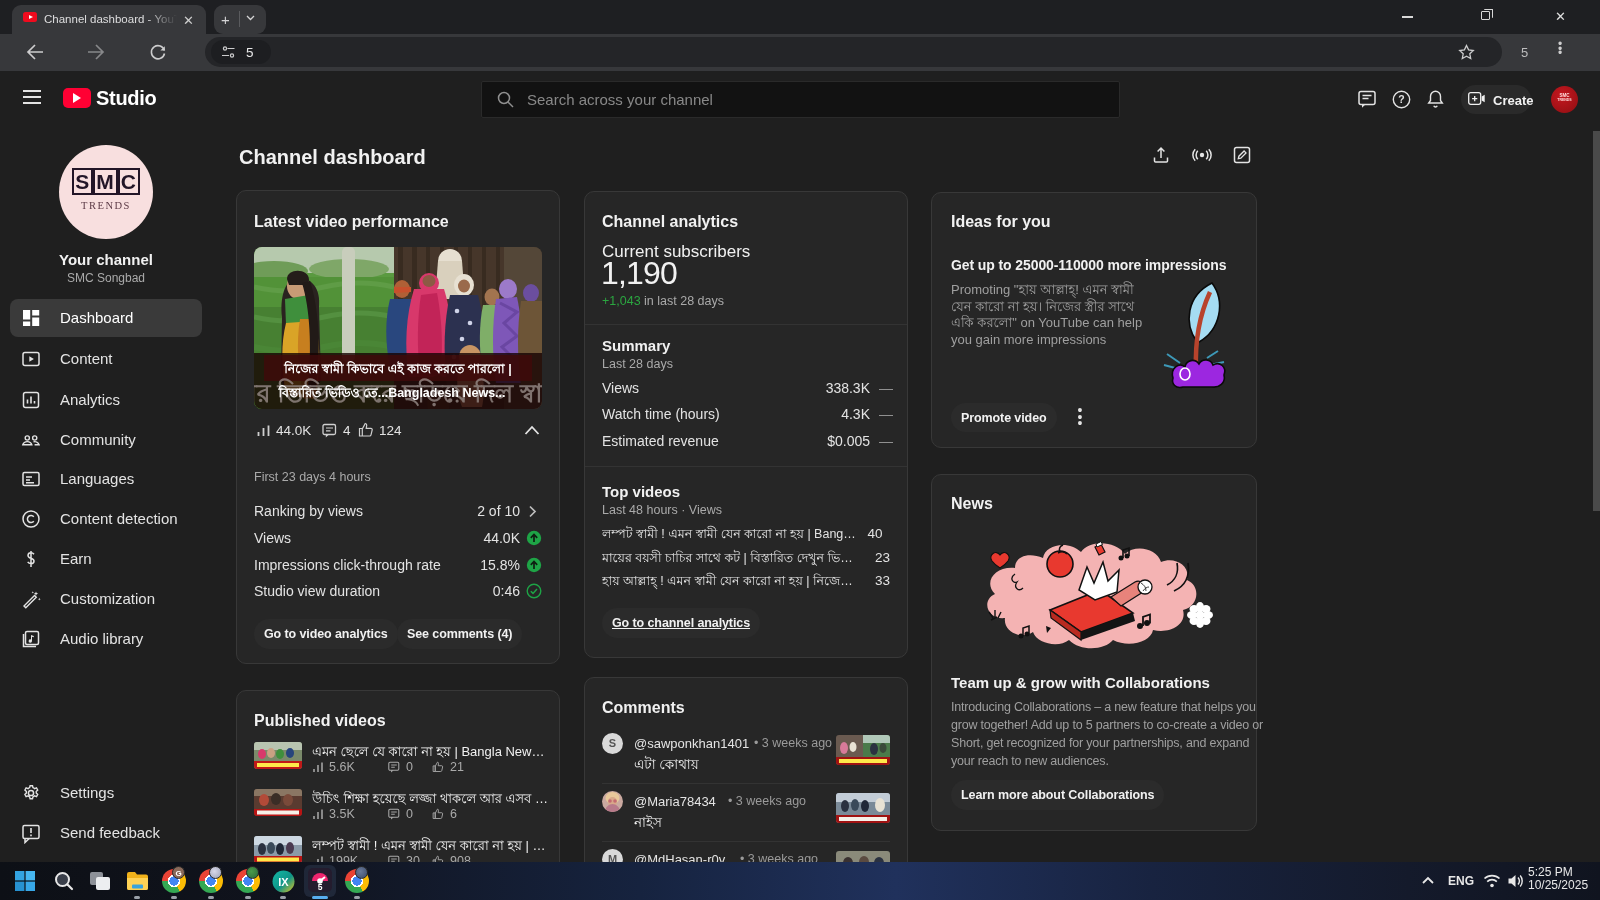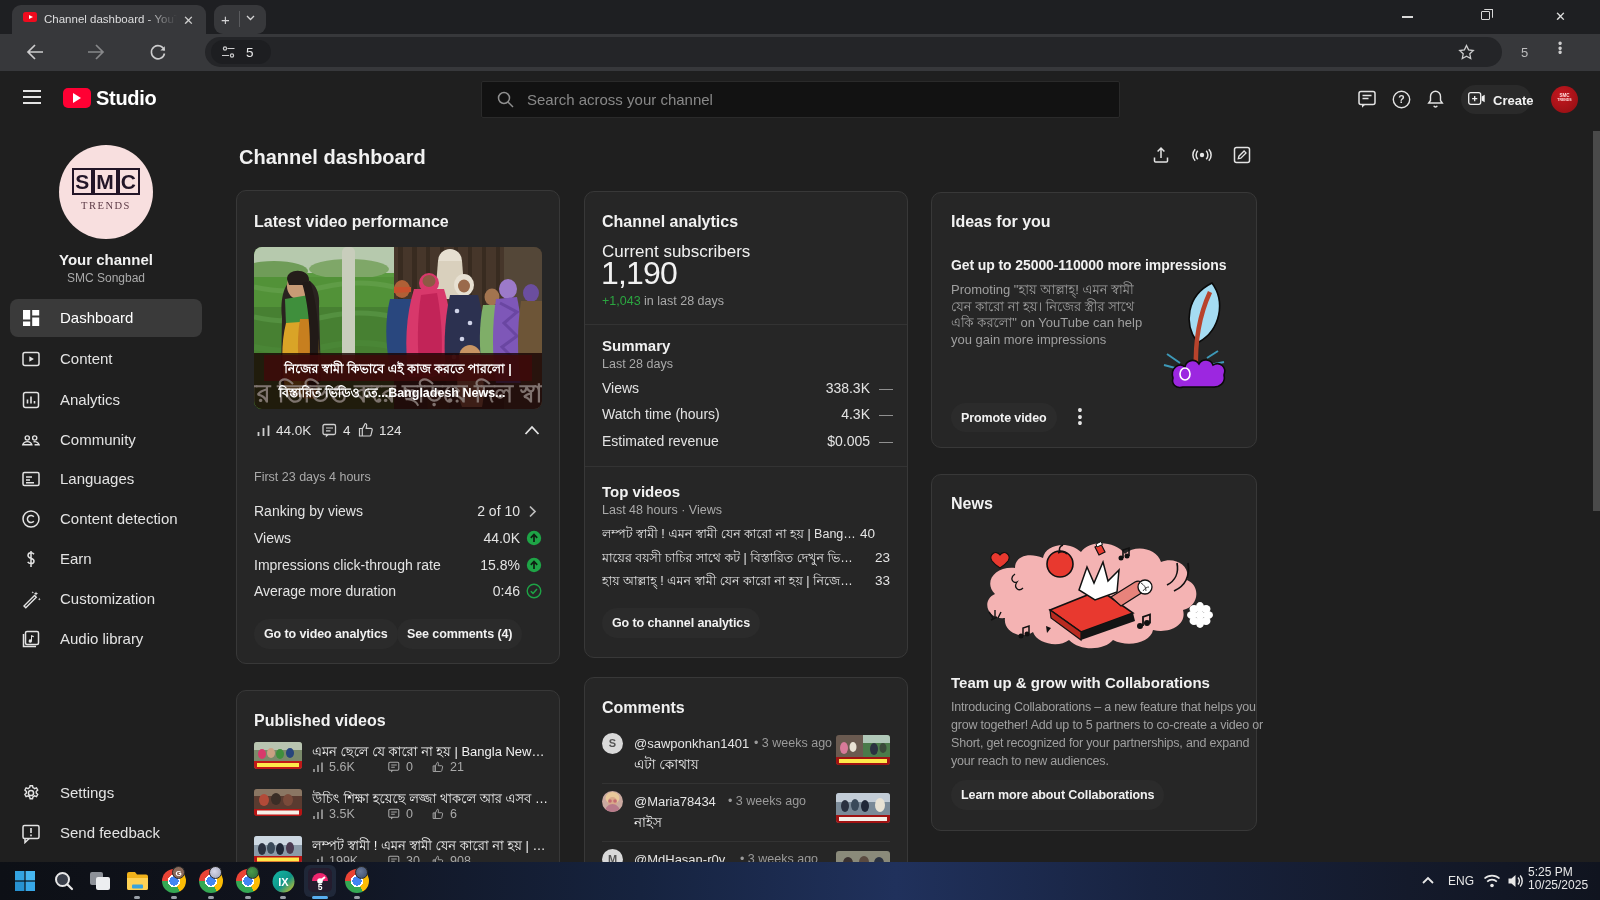"40" div.abs { text-align: left -> center }
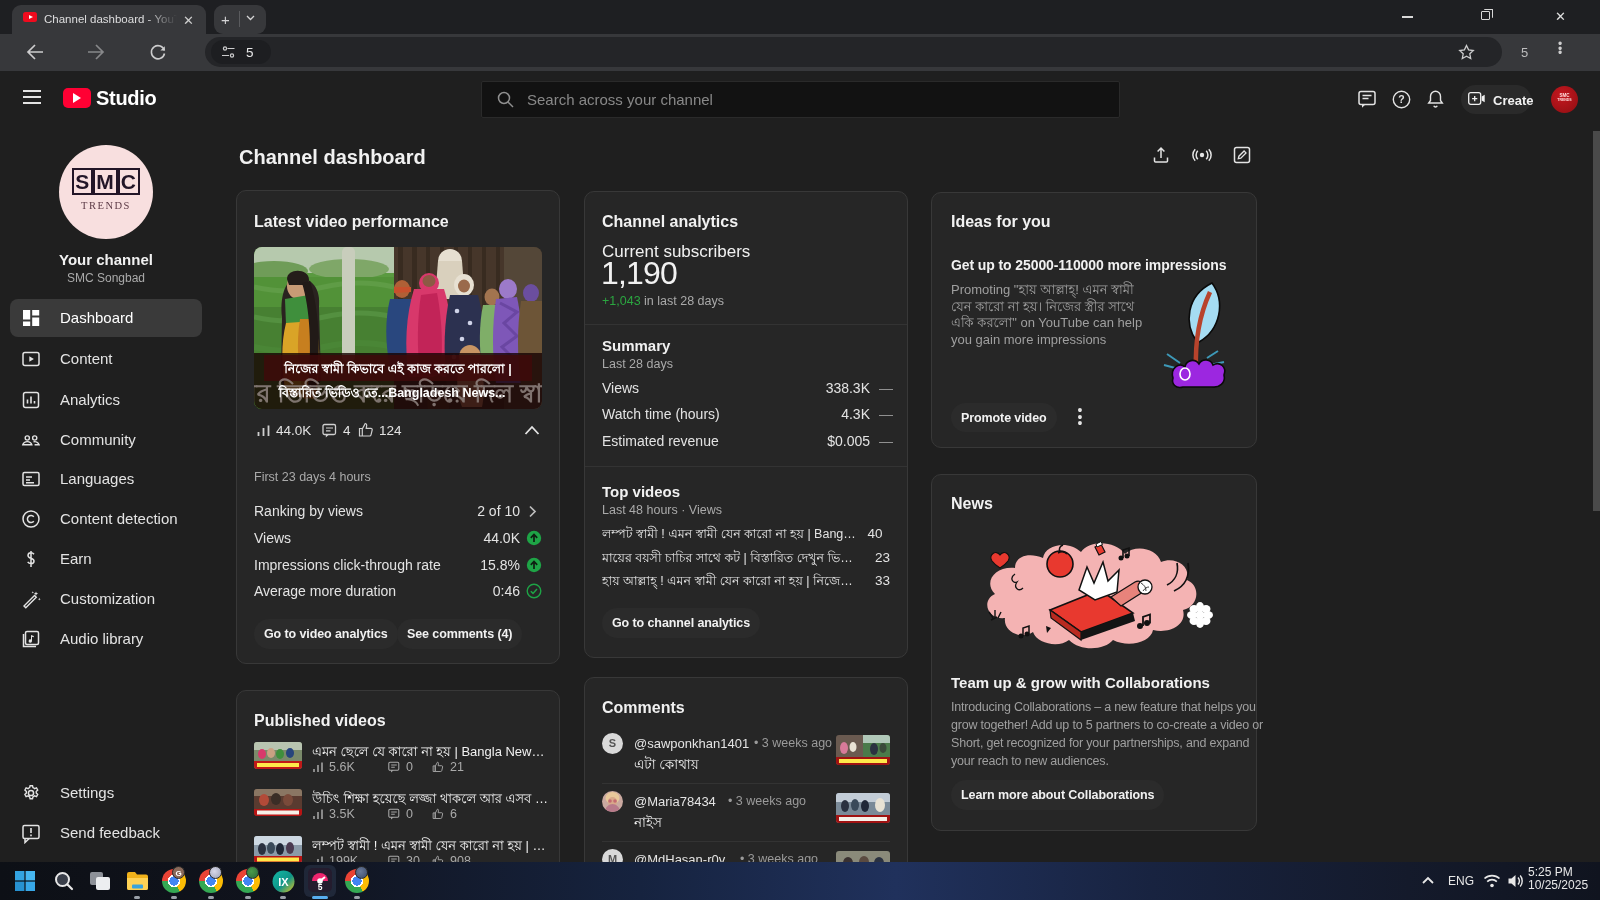"Average more duration" div.abs { text: Average more -> Studio view }
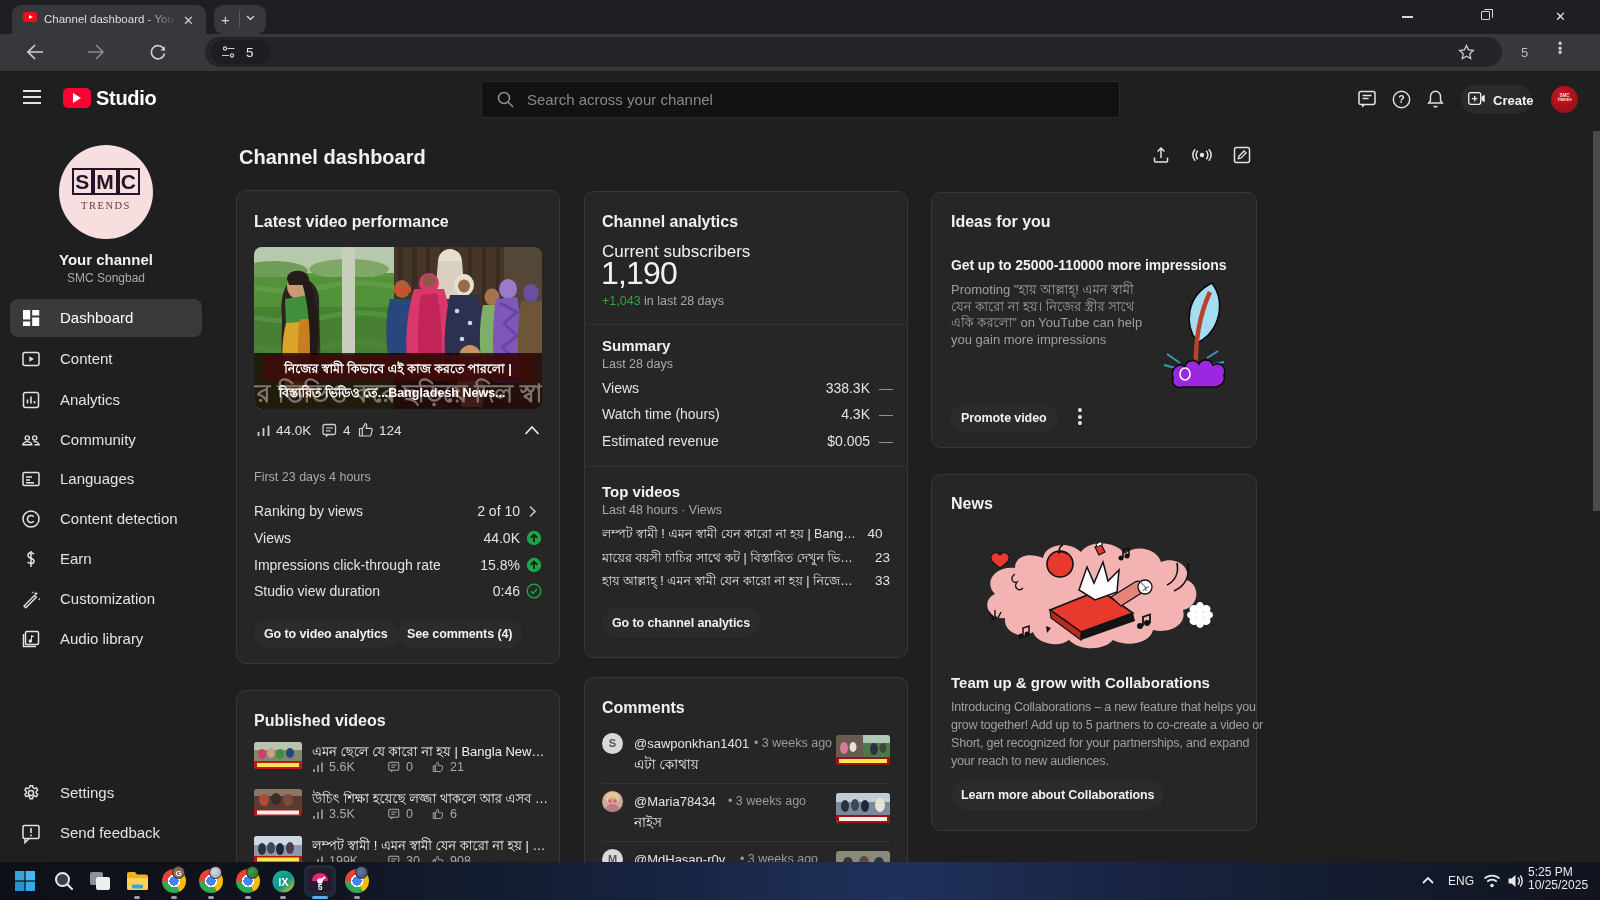"Go to channel analytics" div.btn { text-decoration: none -> underline }
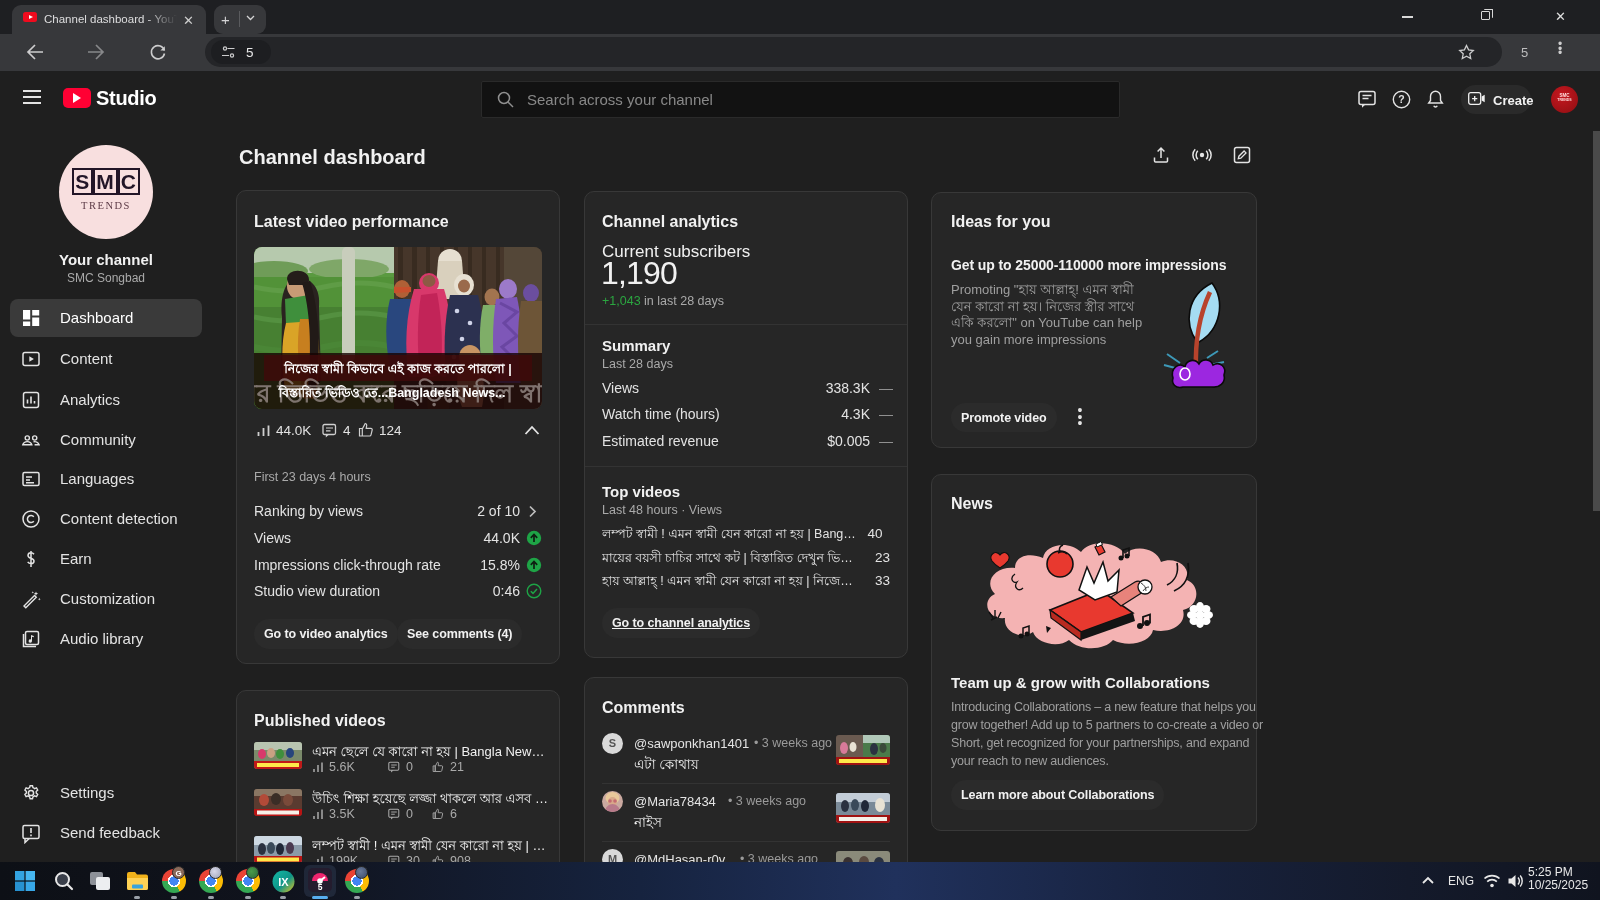"ENG" div.abs { font-weight: 400 -> 700 }
